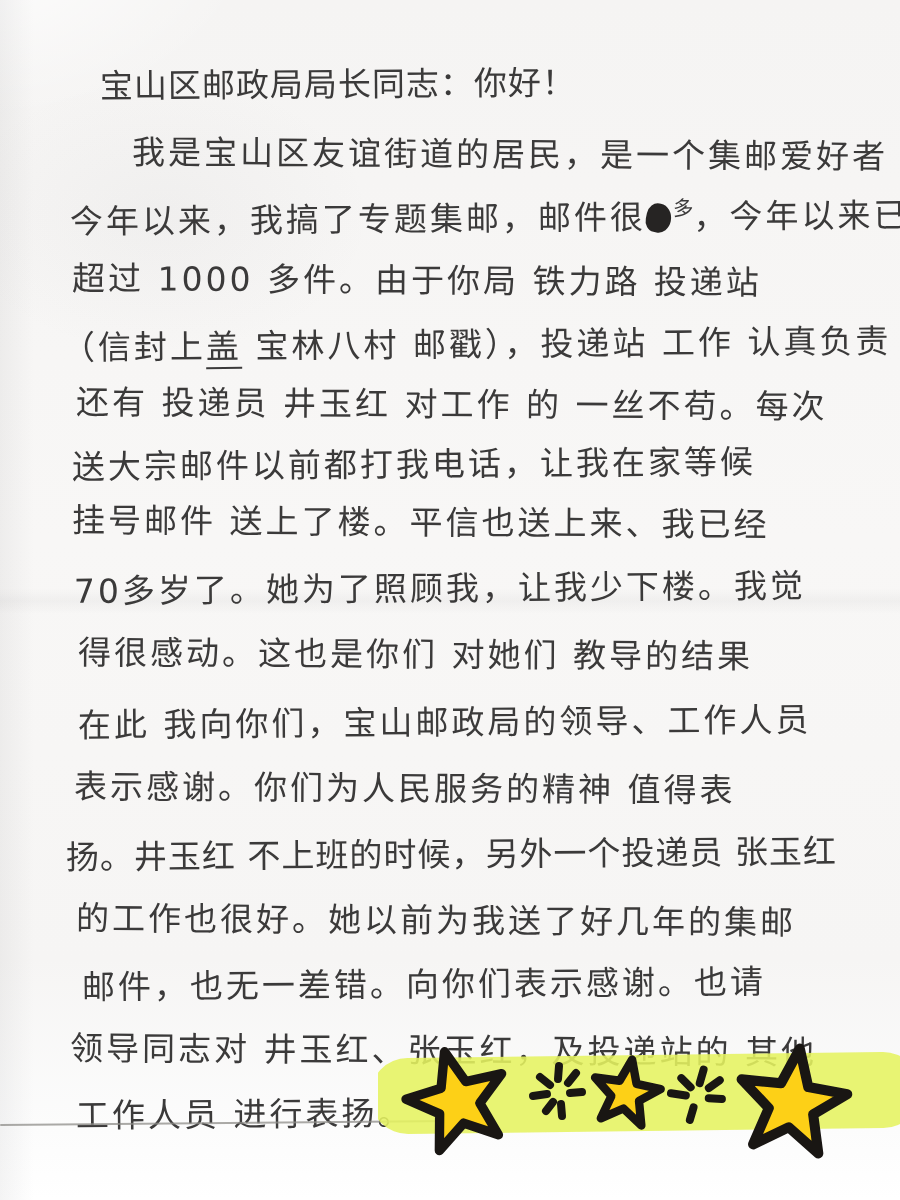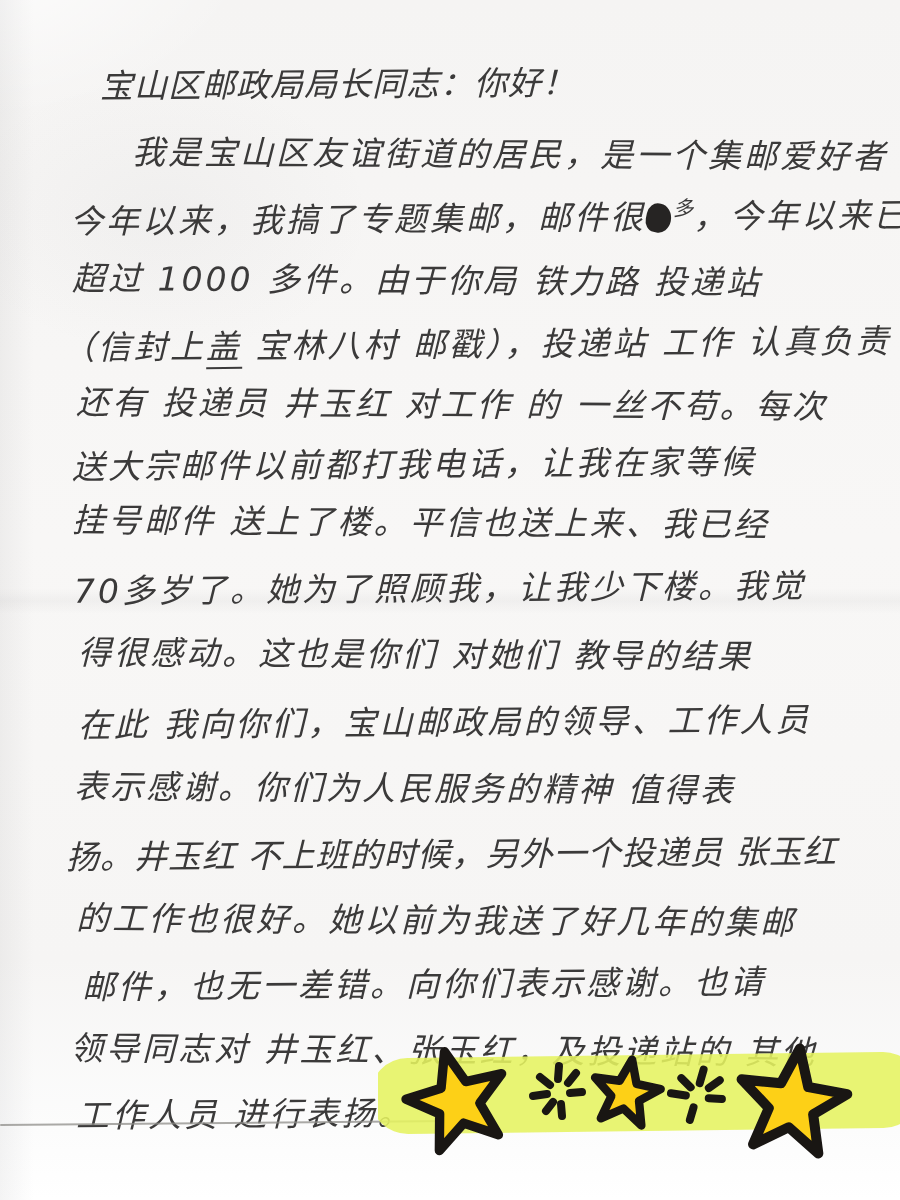"宝山区邮政局局长同志：你好！" .paper { font-style: italic -> none }
